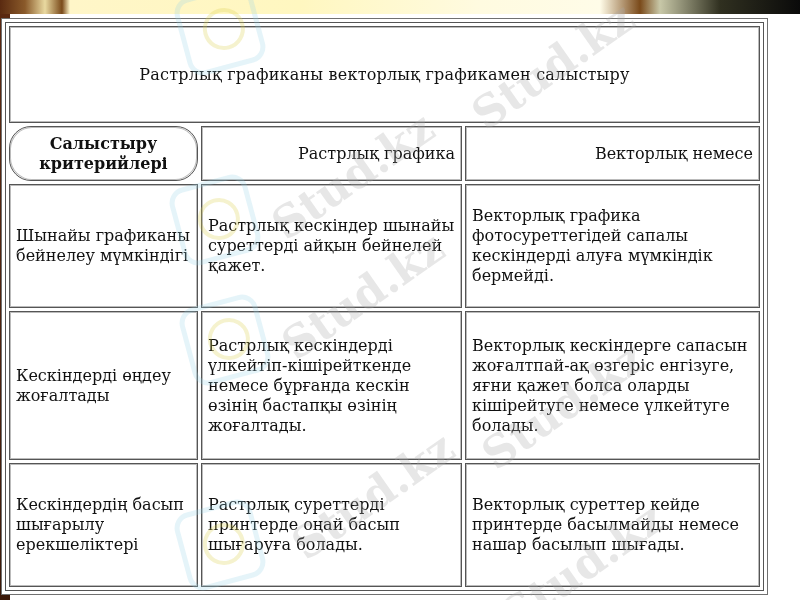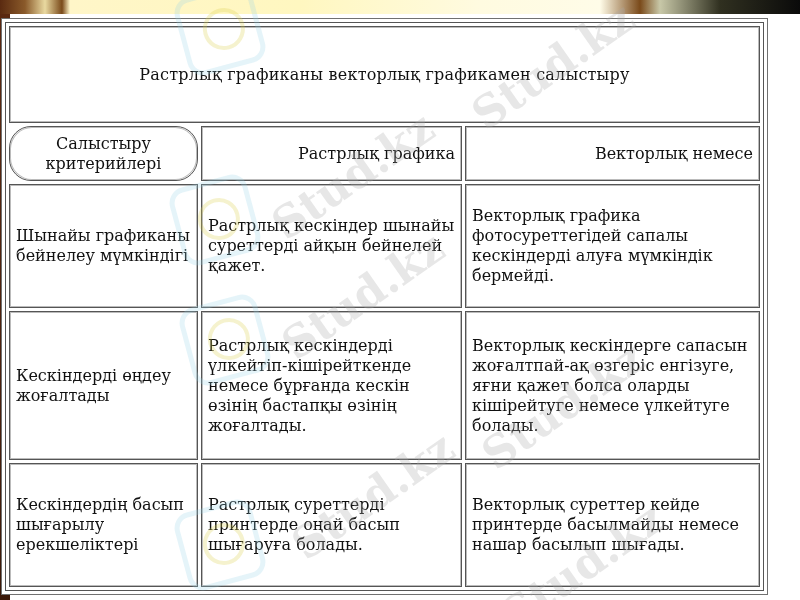"Салыстыру критерийлері" td.hdr-small { font-weight: normal -> bold }
